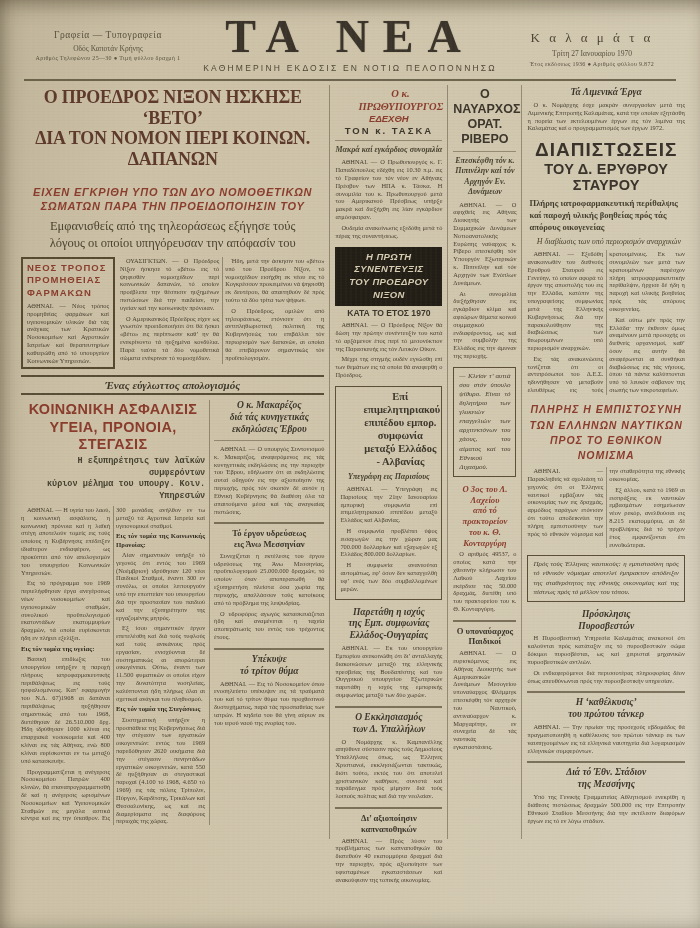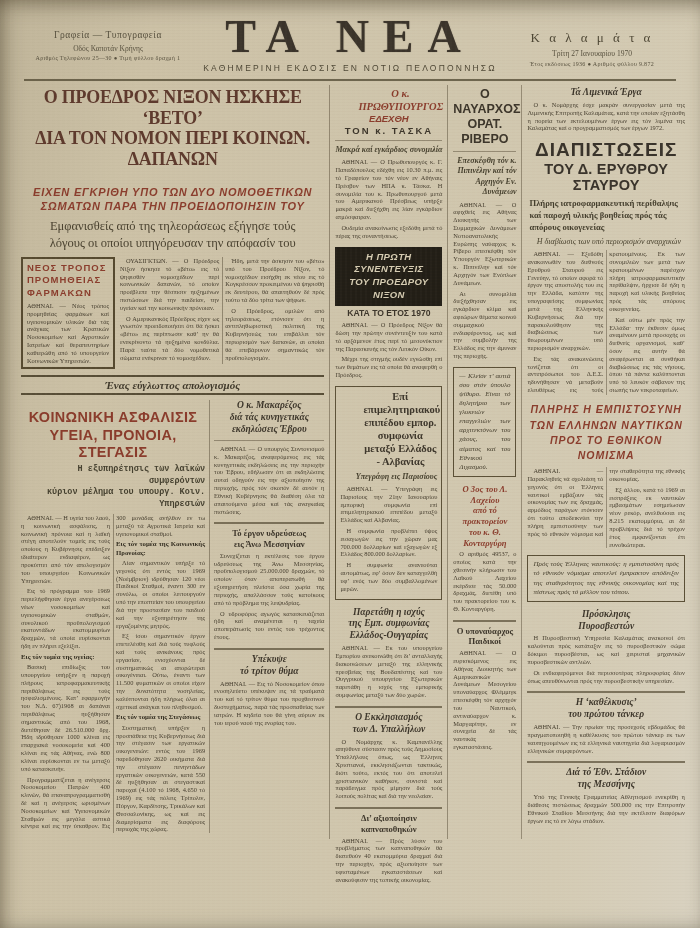"Μακρά καί εγκάρδιος συνομιλία" .t-deck { text-align: right -> center }
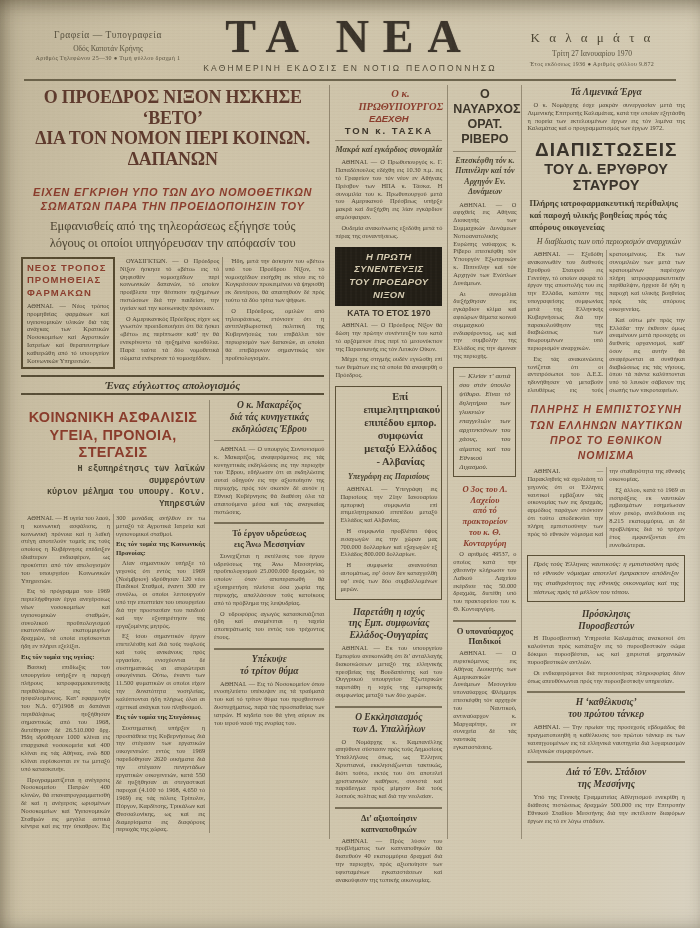"ΚΟΙΝΩΝΙΚΗ ΑΣΦΑΛΙΣΙΣ" .kin-left { margin-top: 8px -> none }
